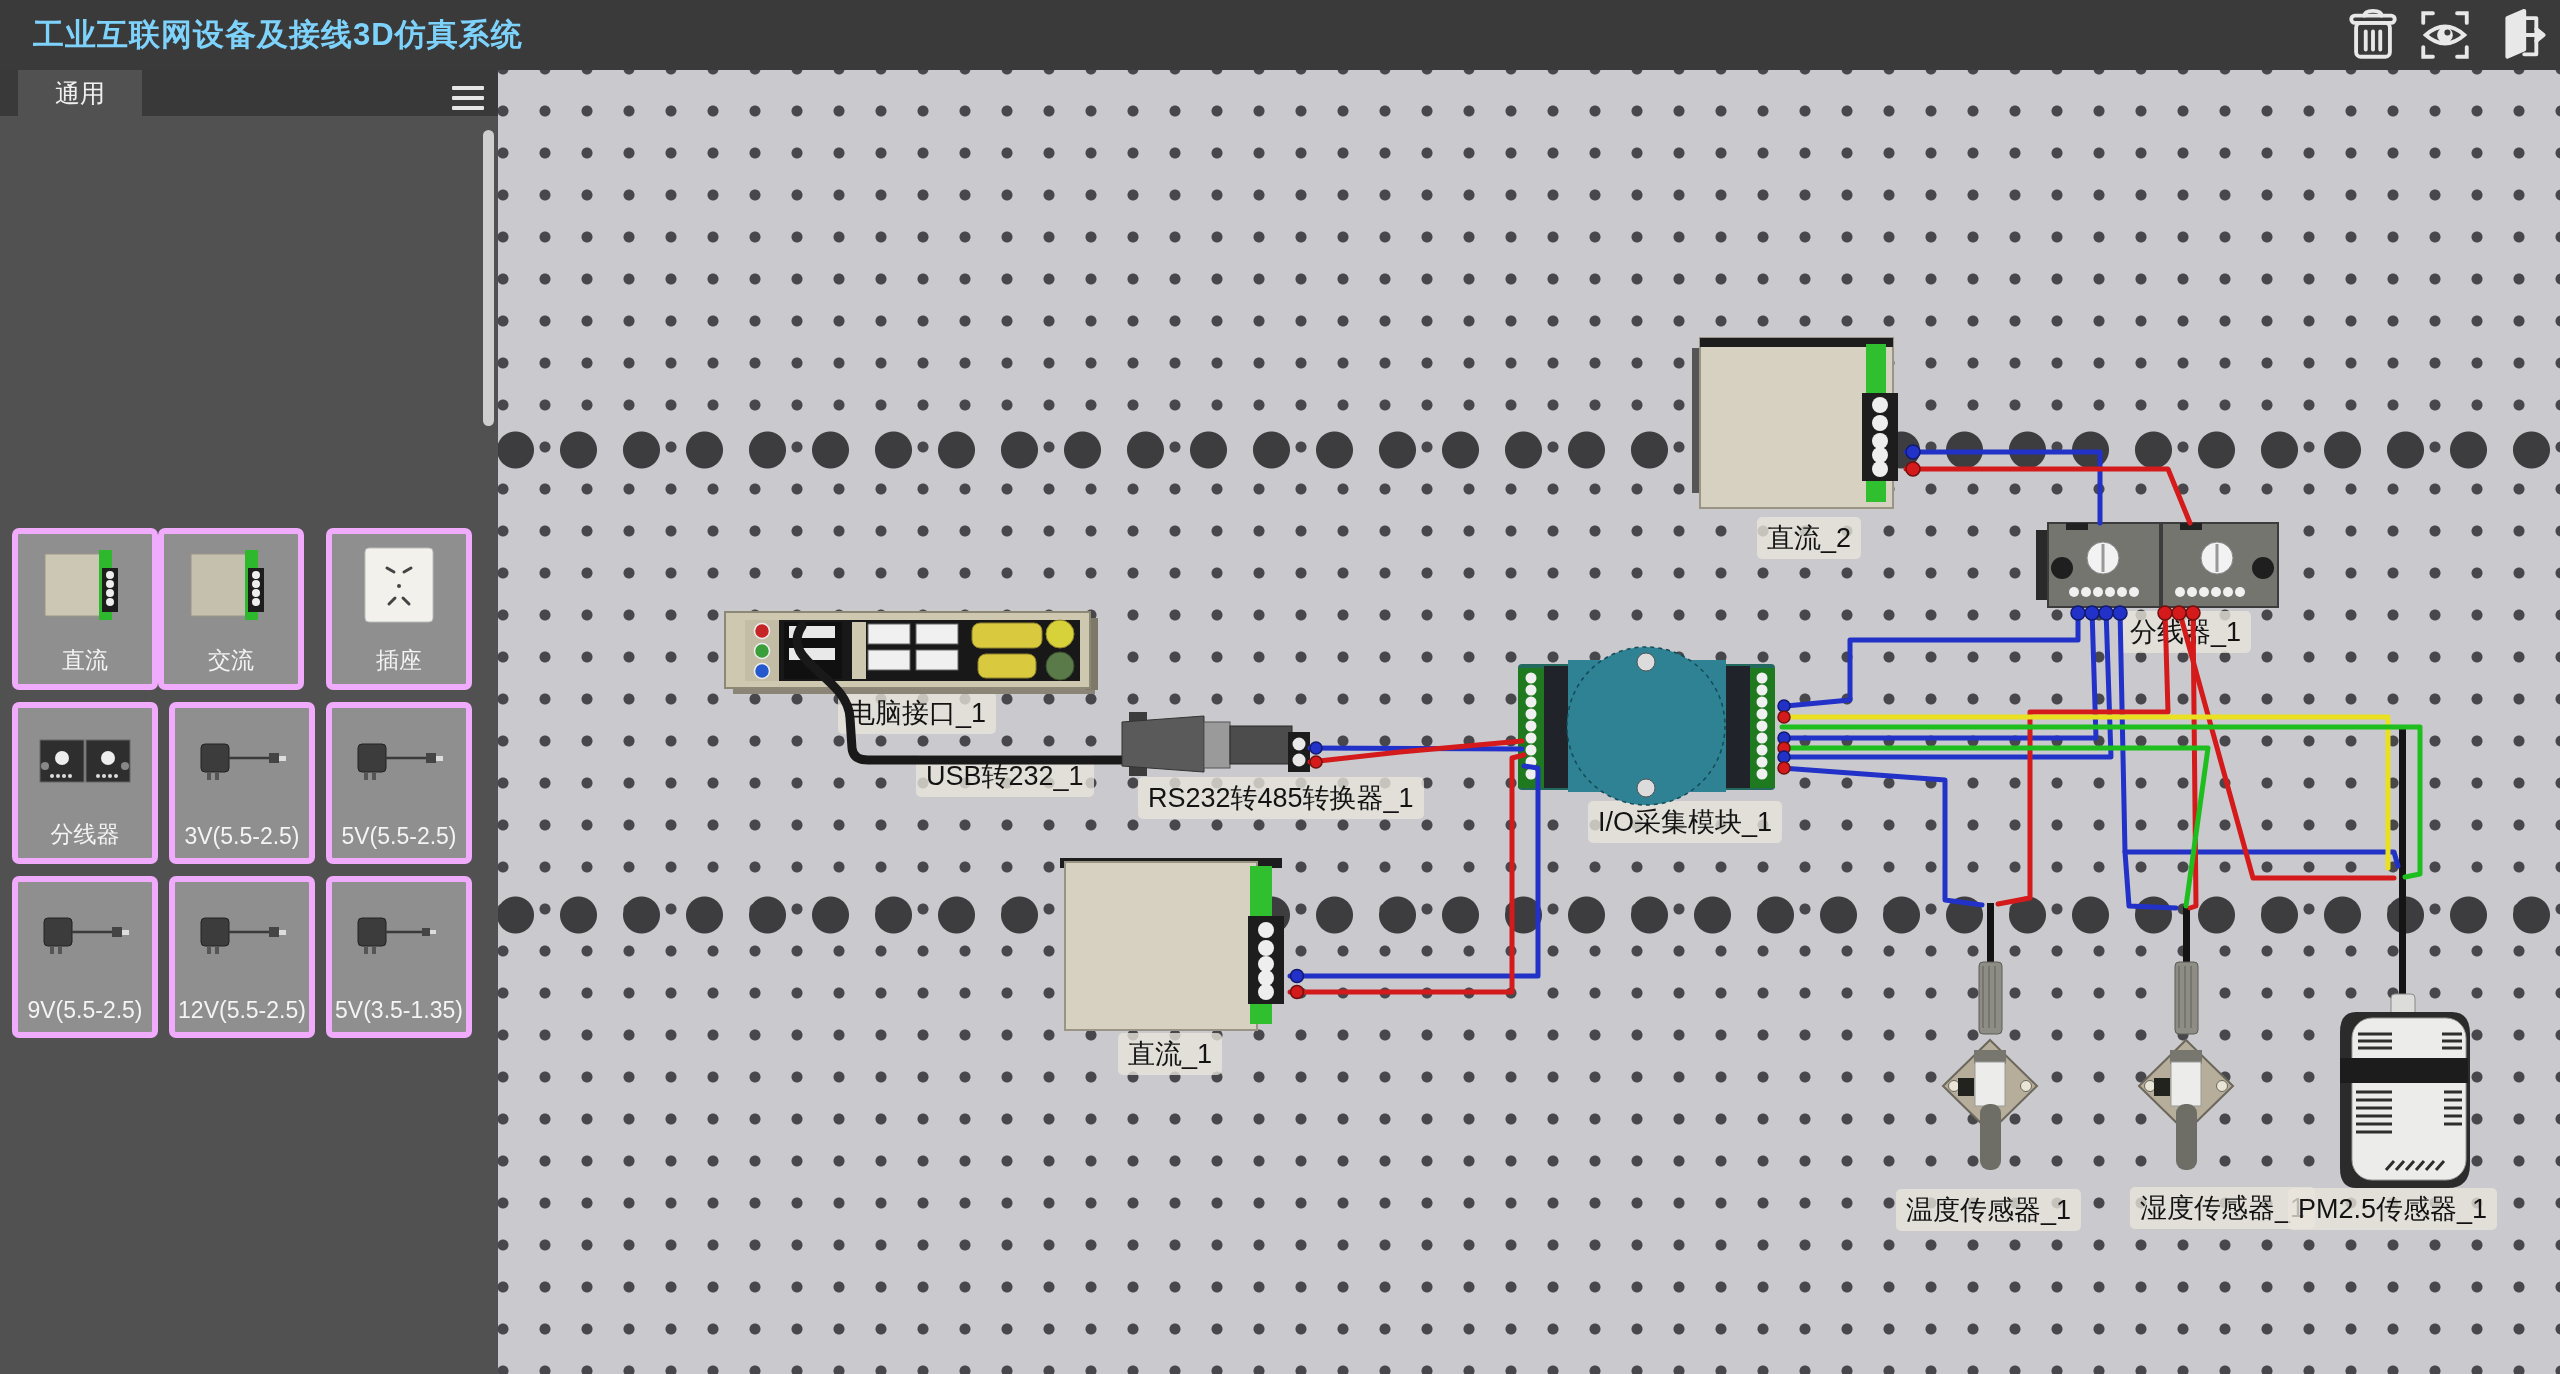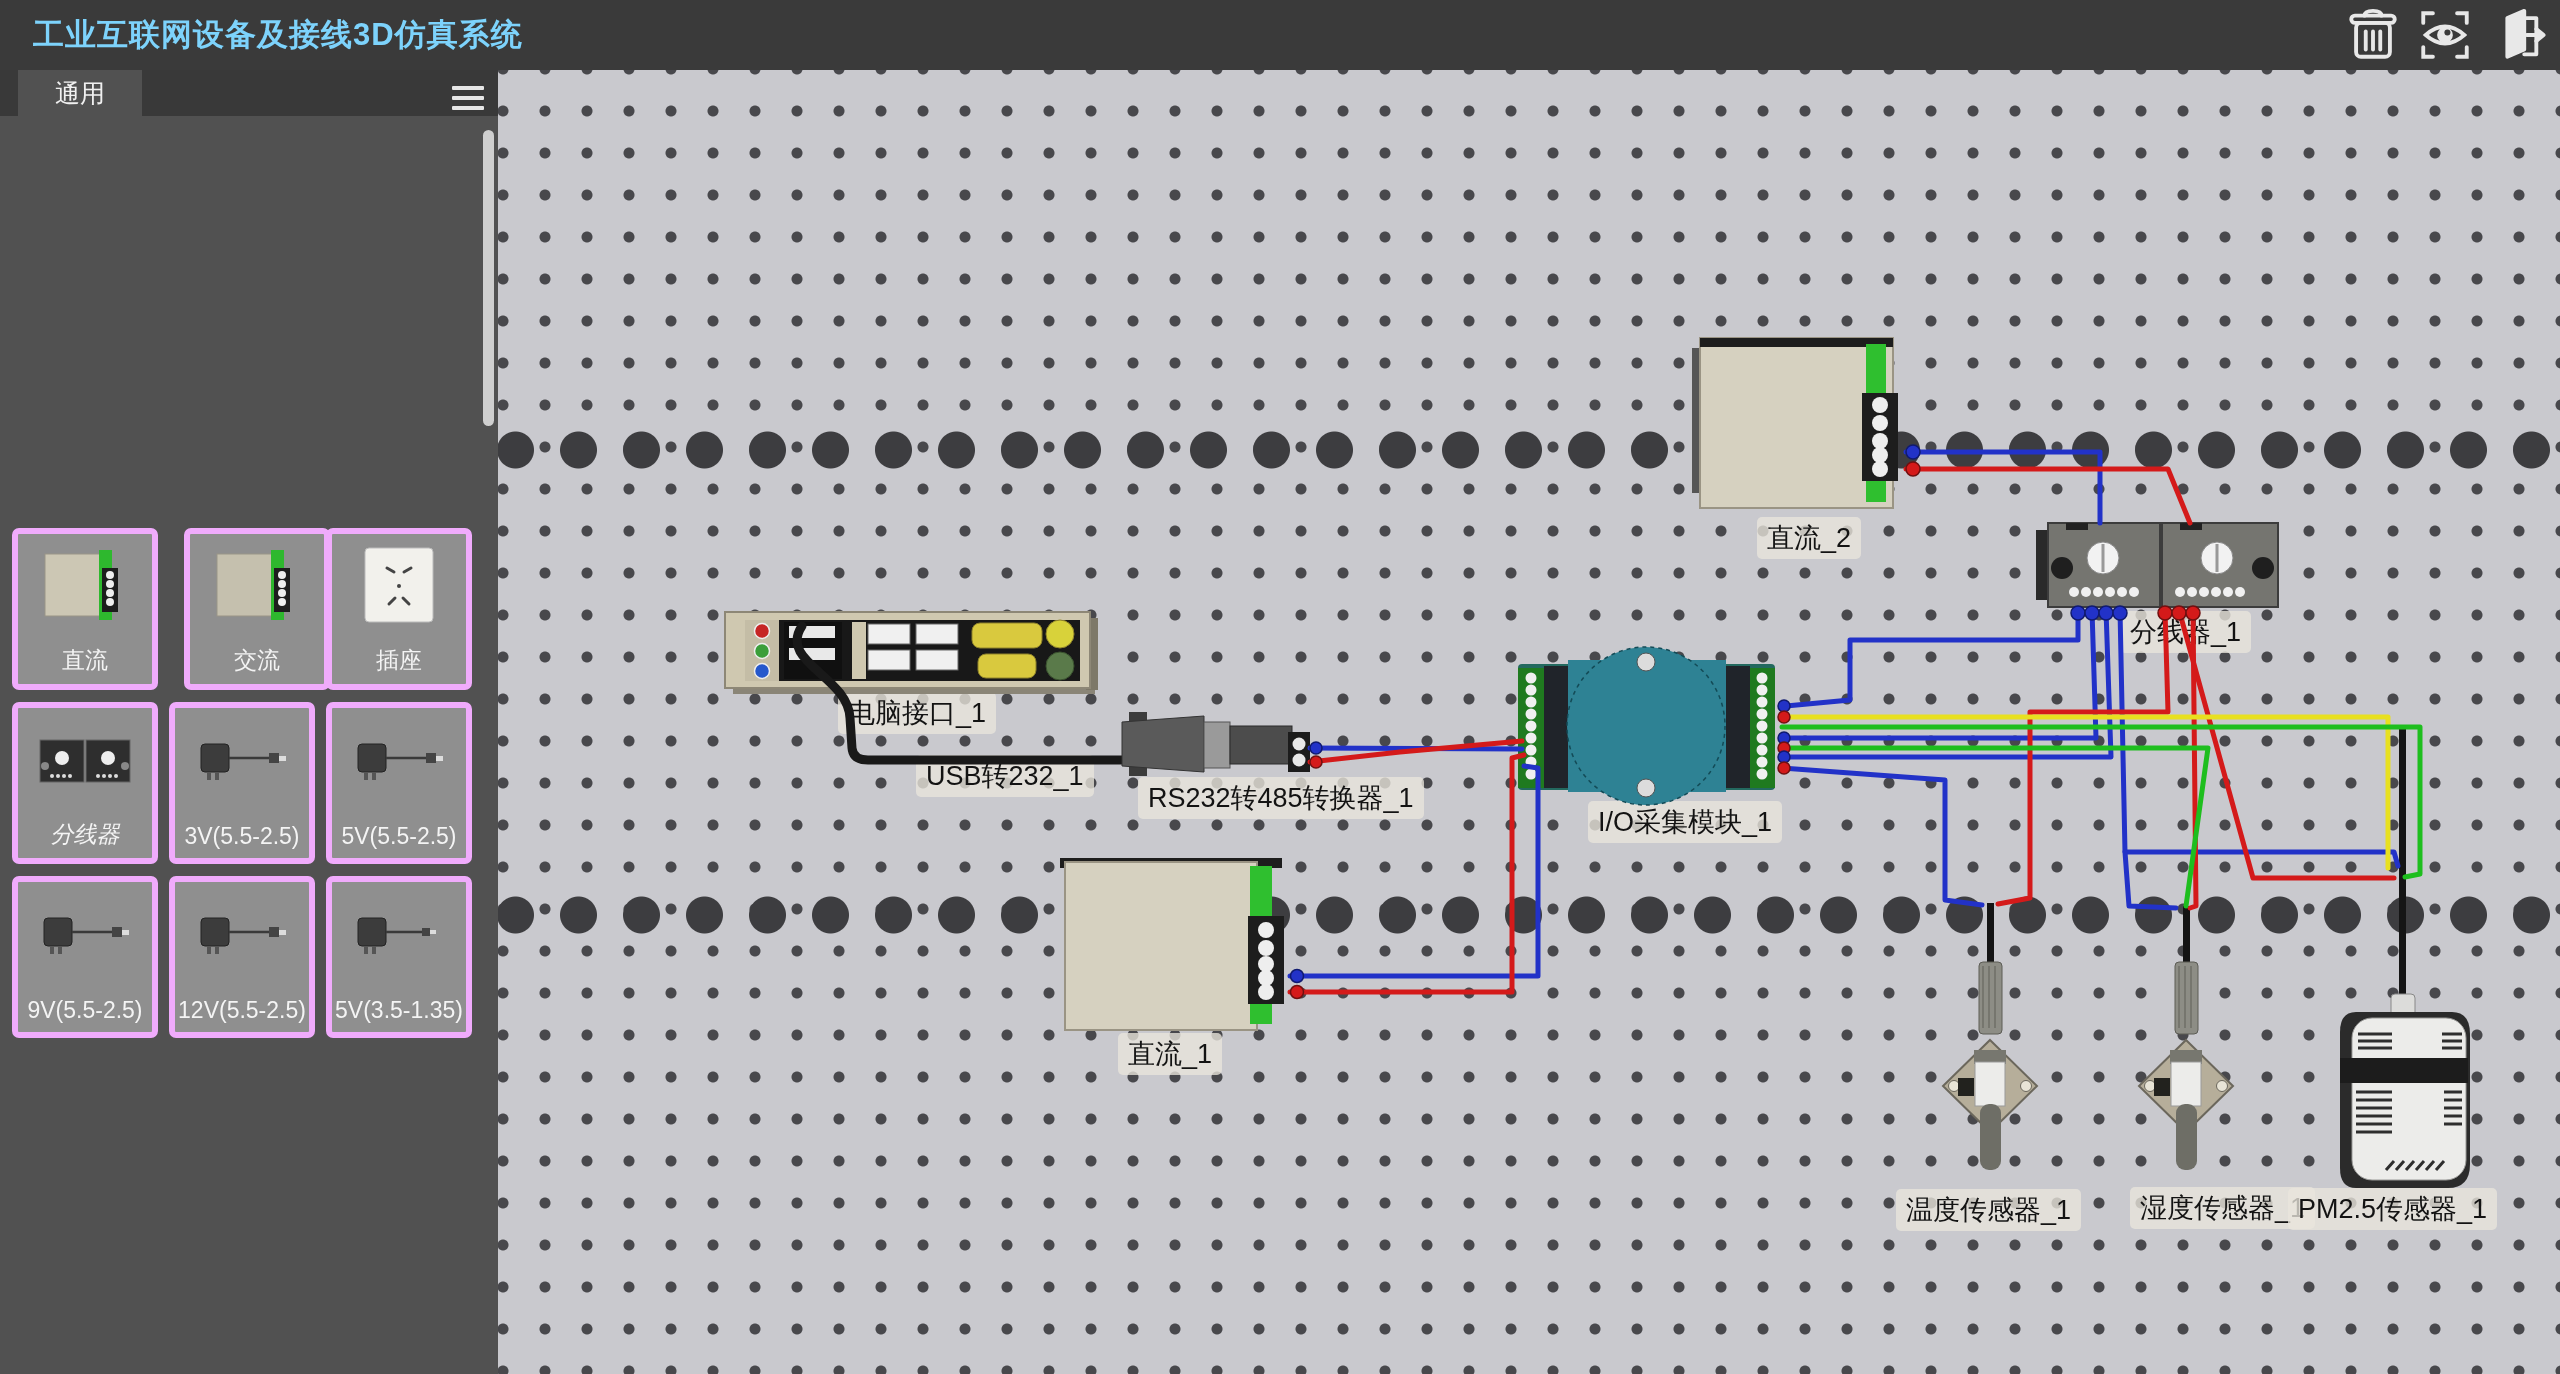"交流" div.card { left: 184px -> 158px }
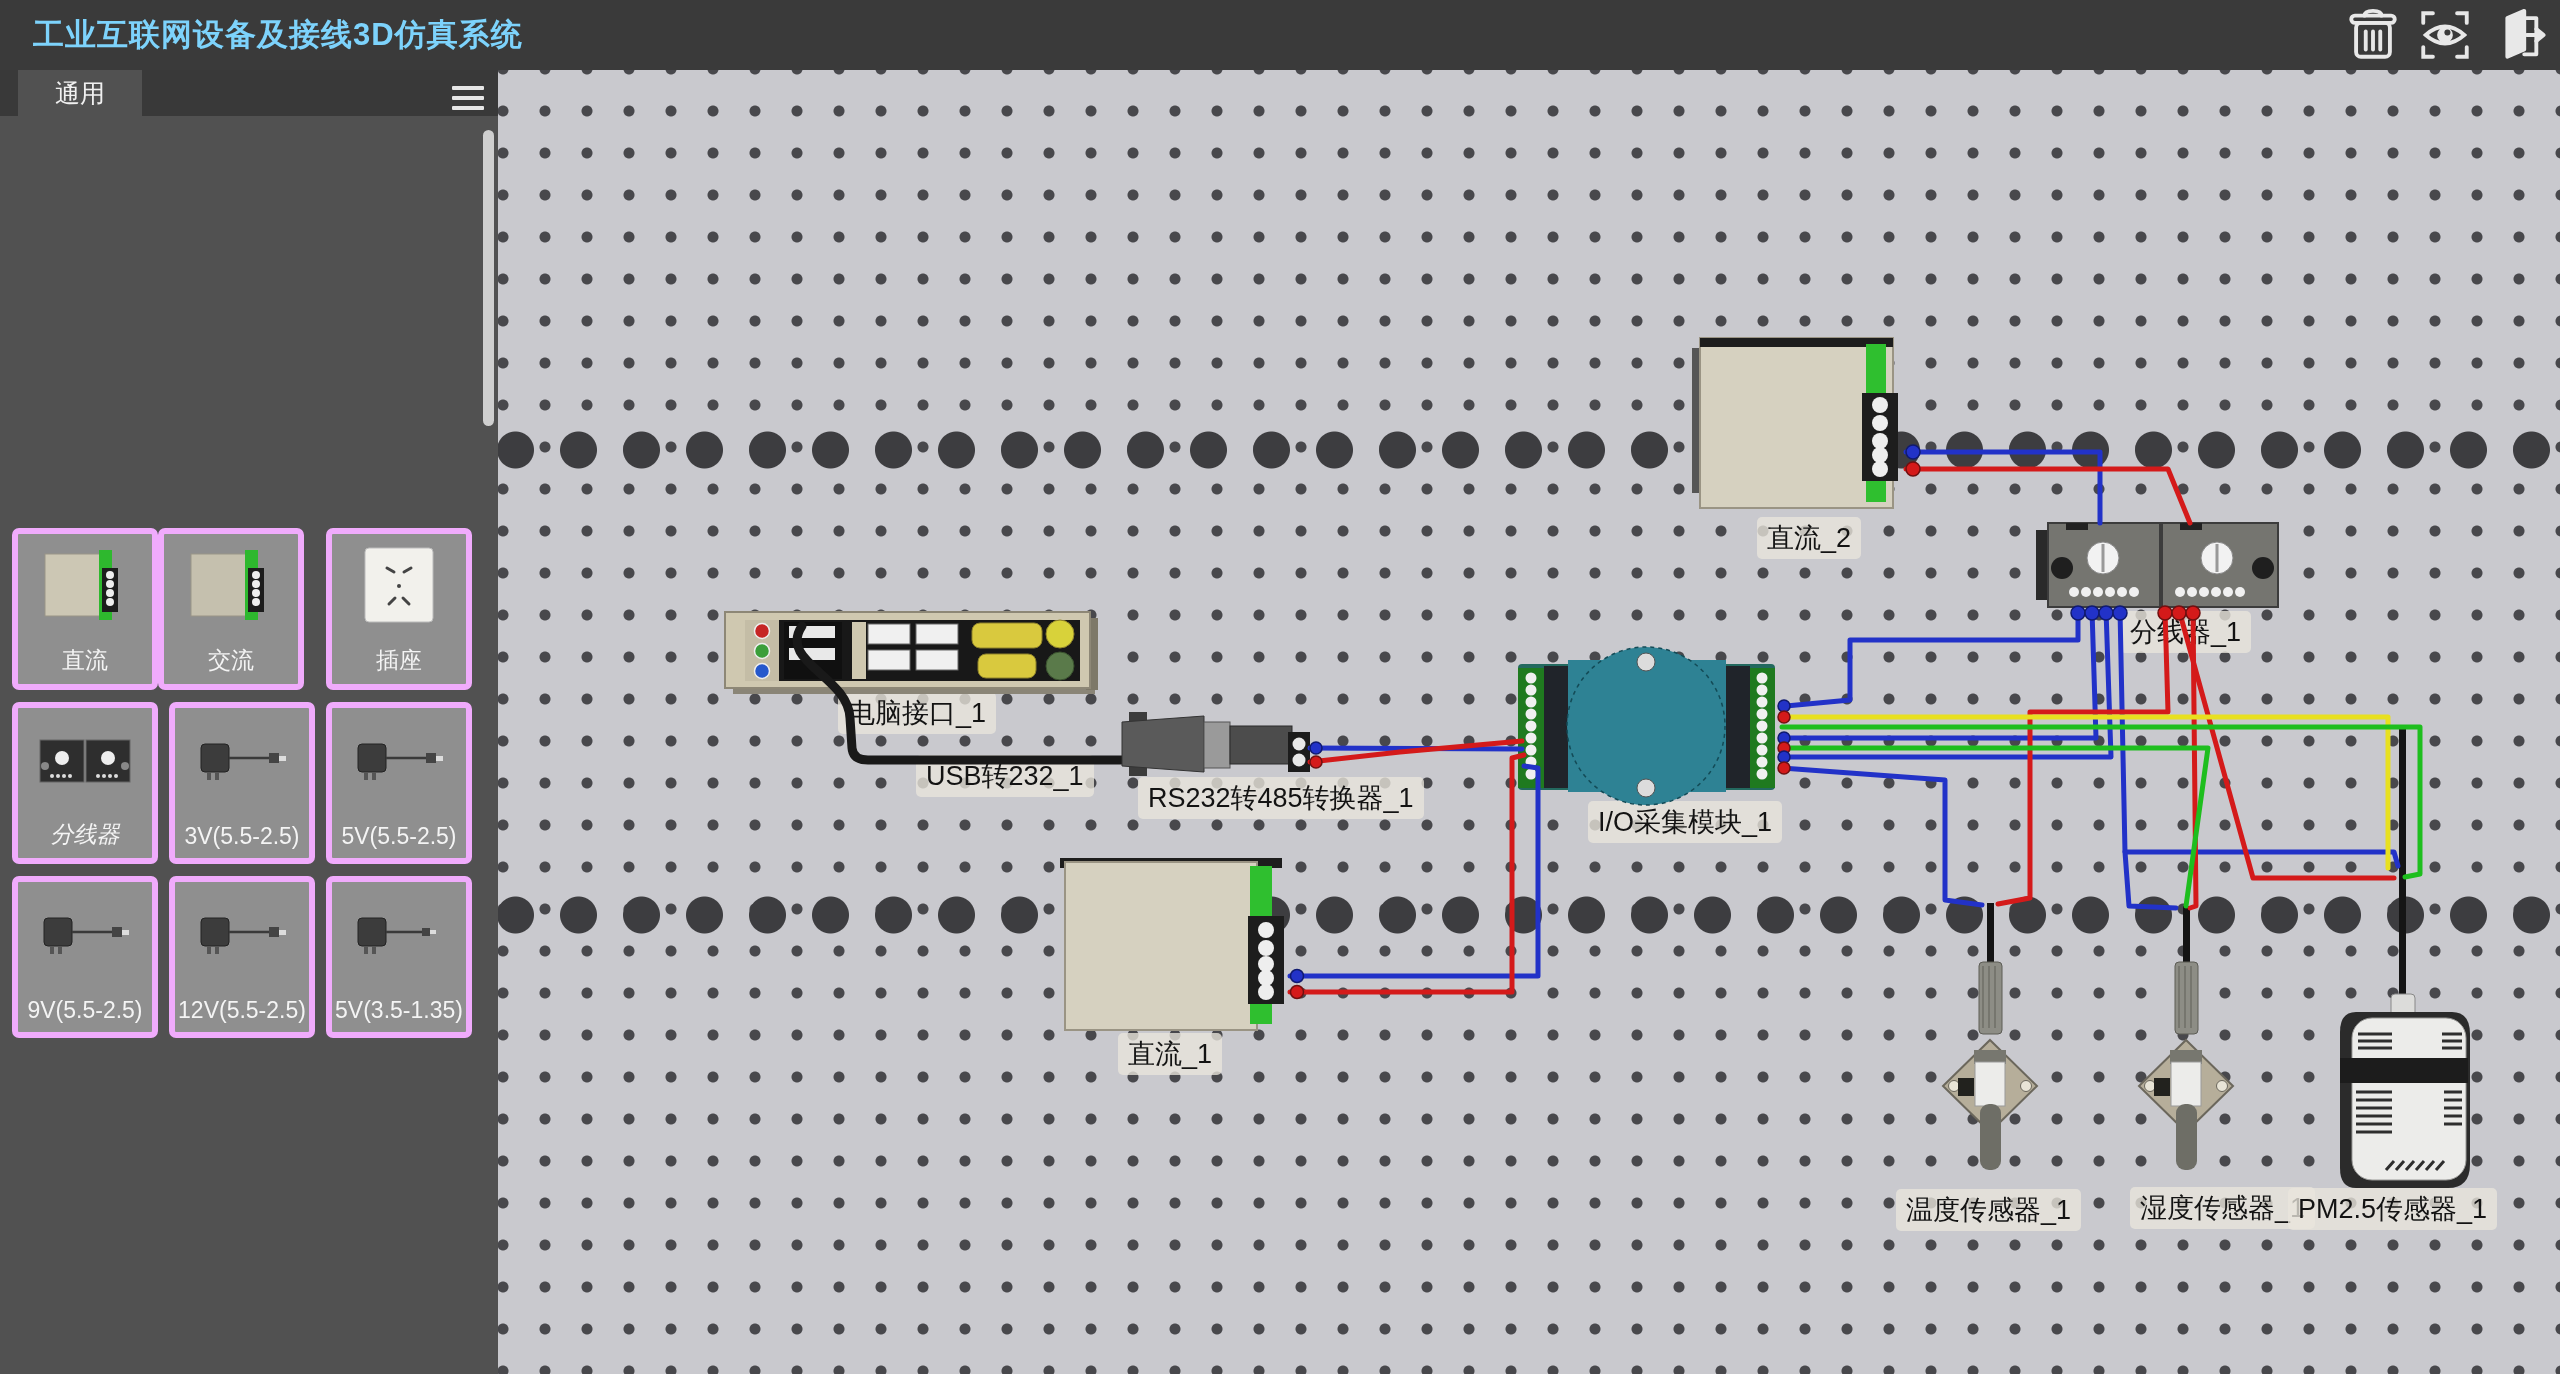"分线器" div.card { font-style: italic -> none }
